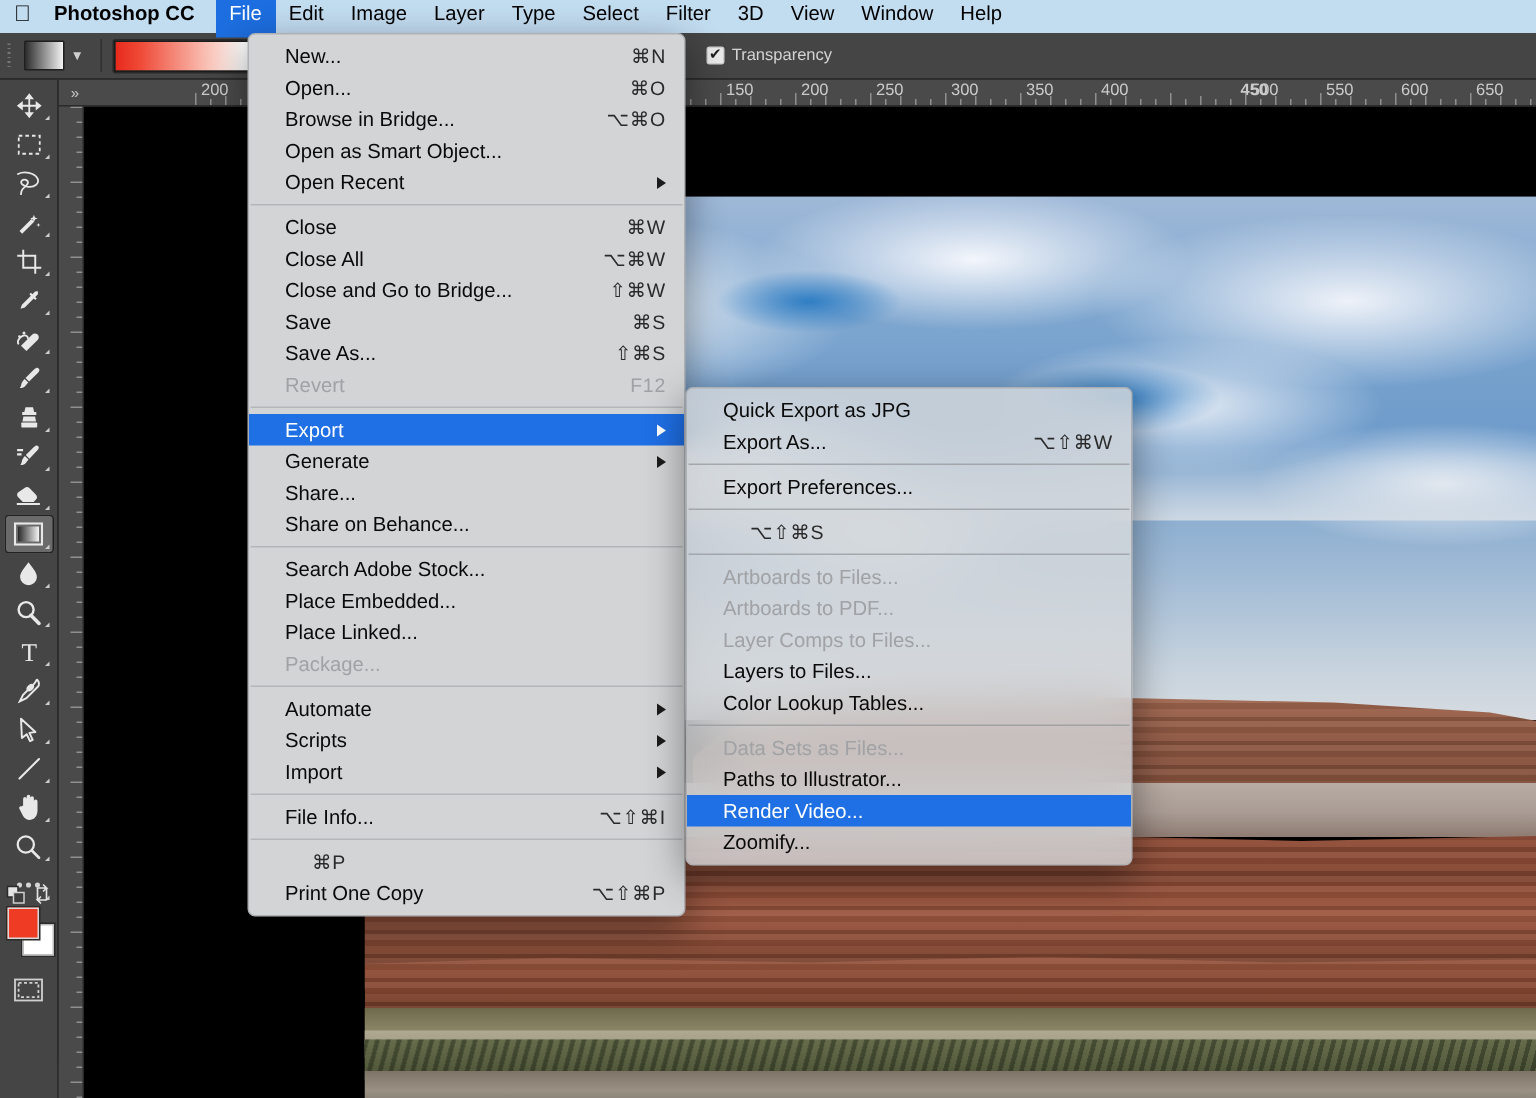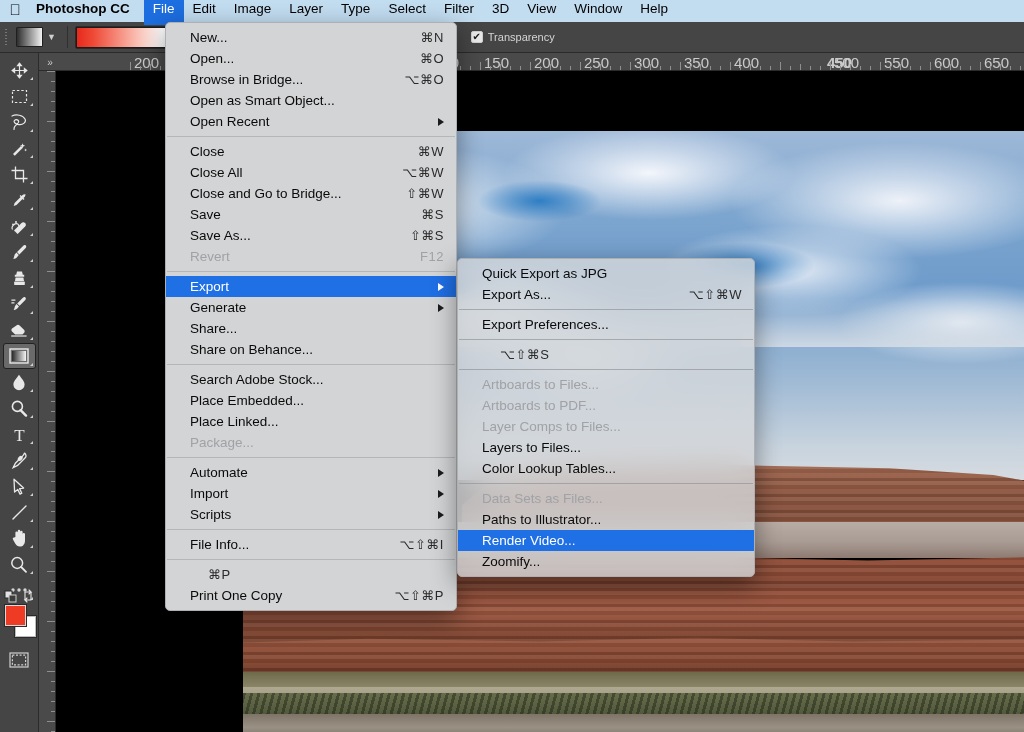"200" .tlabel { font-size: 15px -> 11px }
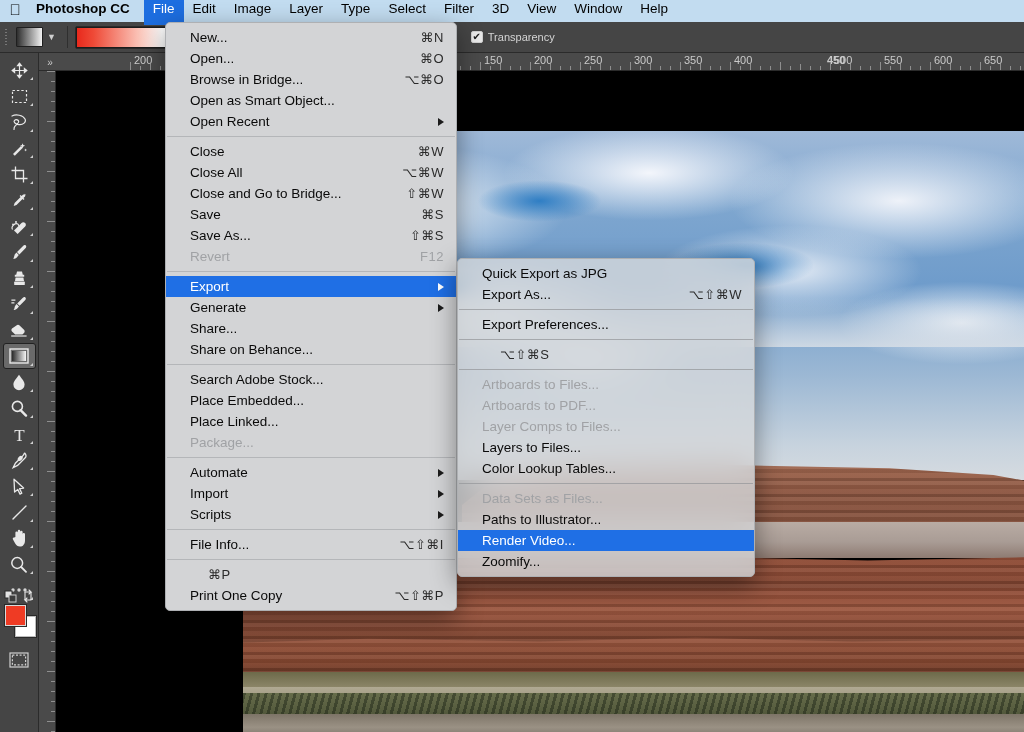"Import" div.mi { order: before "Scripts" -> after "Scripts" }
